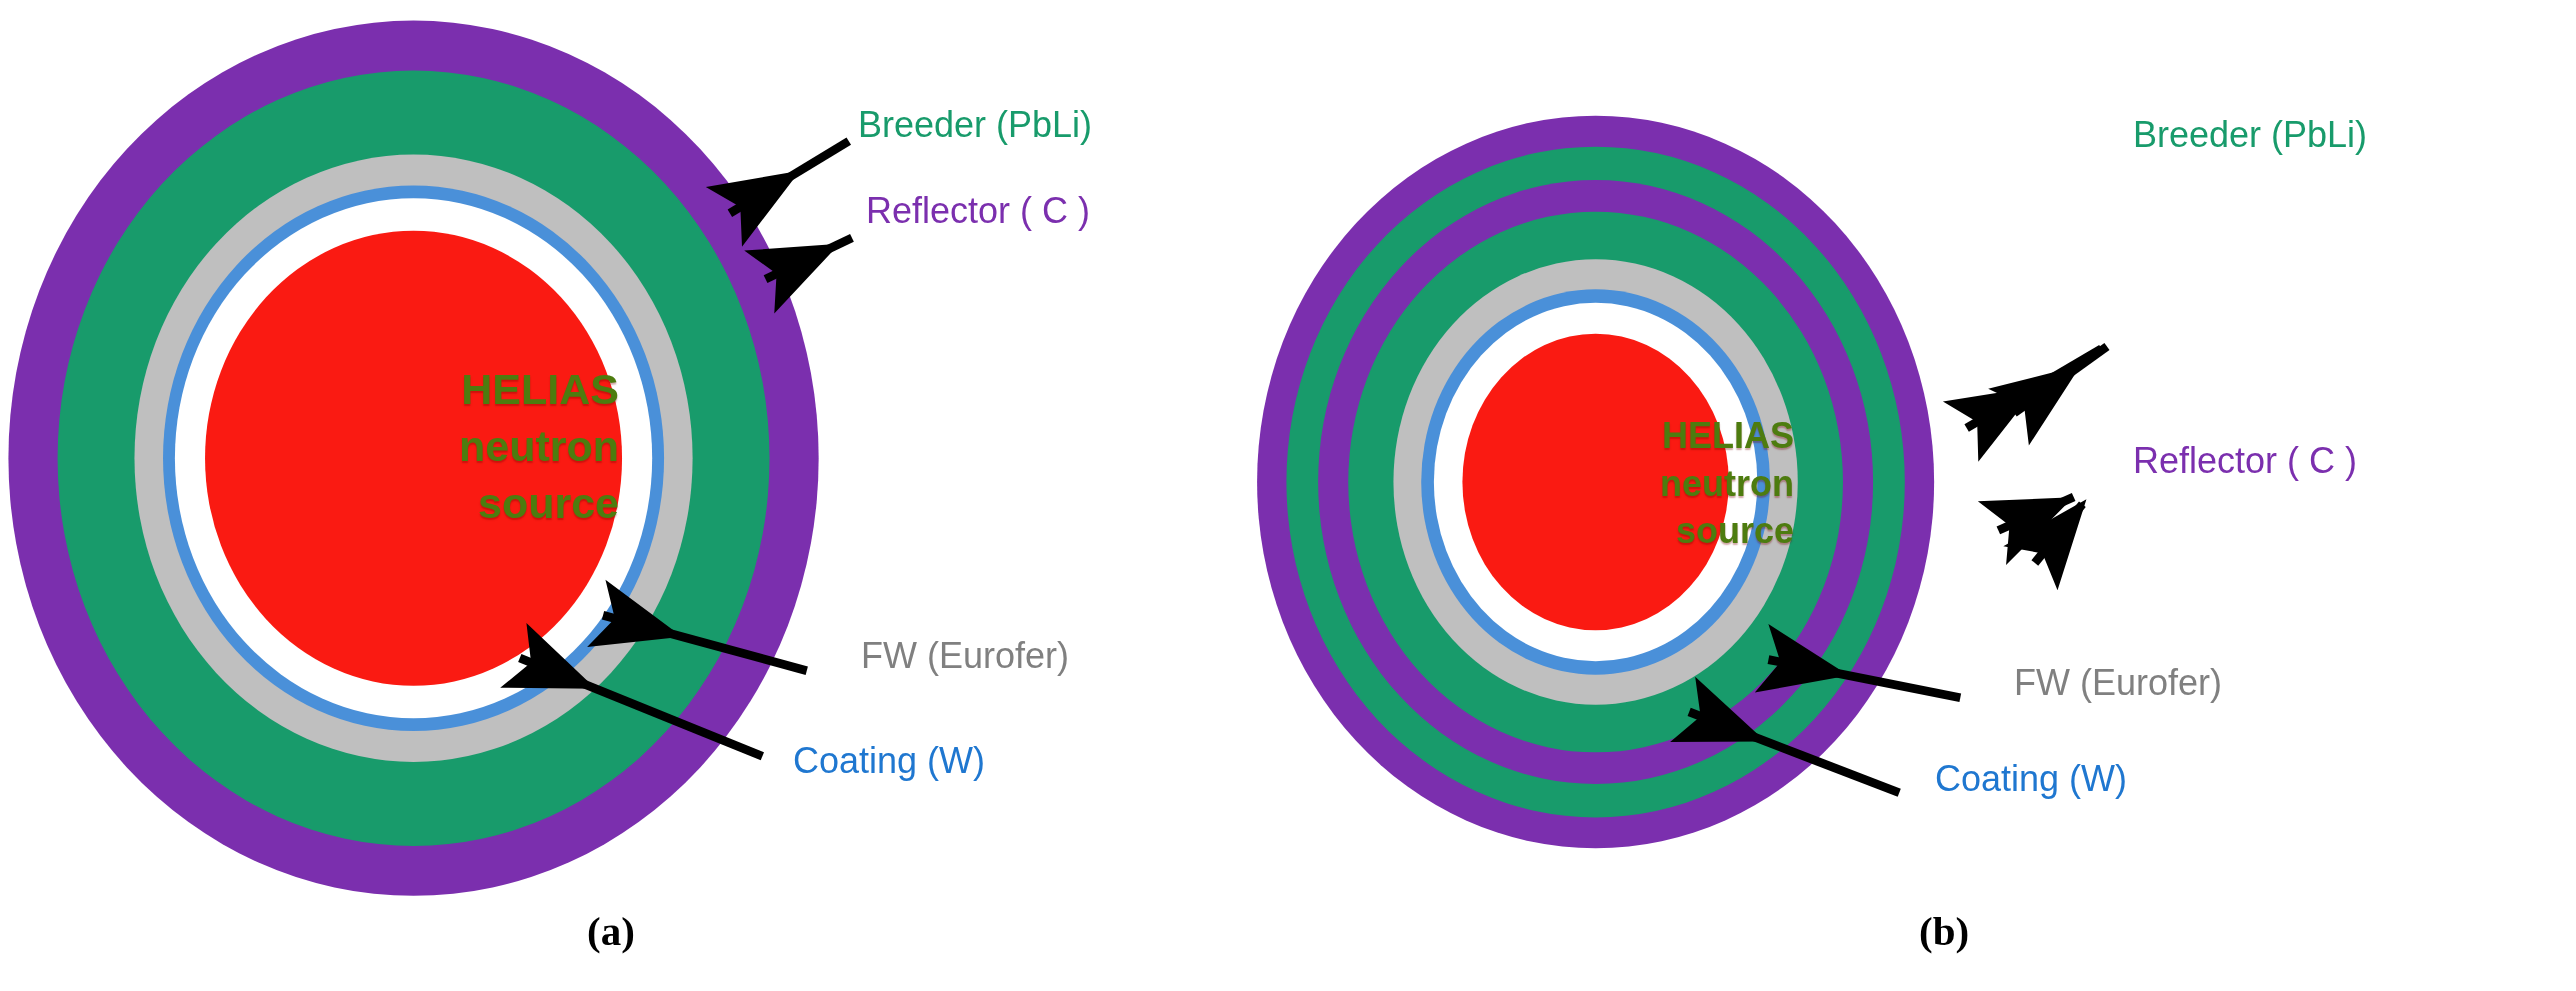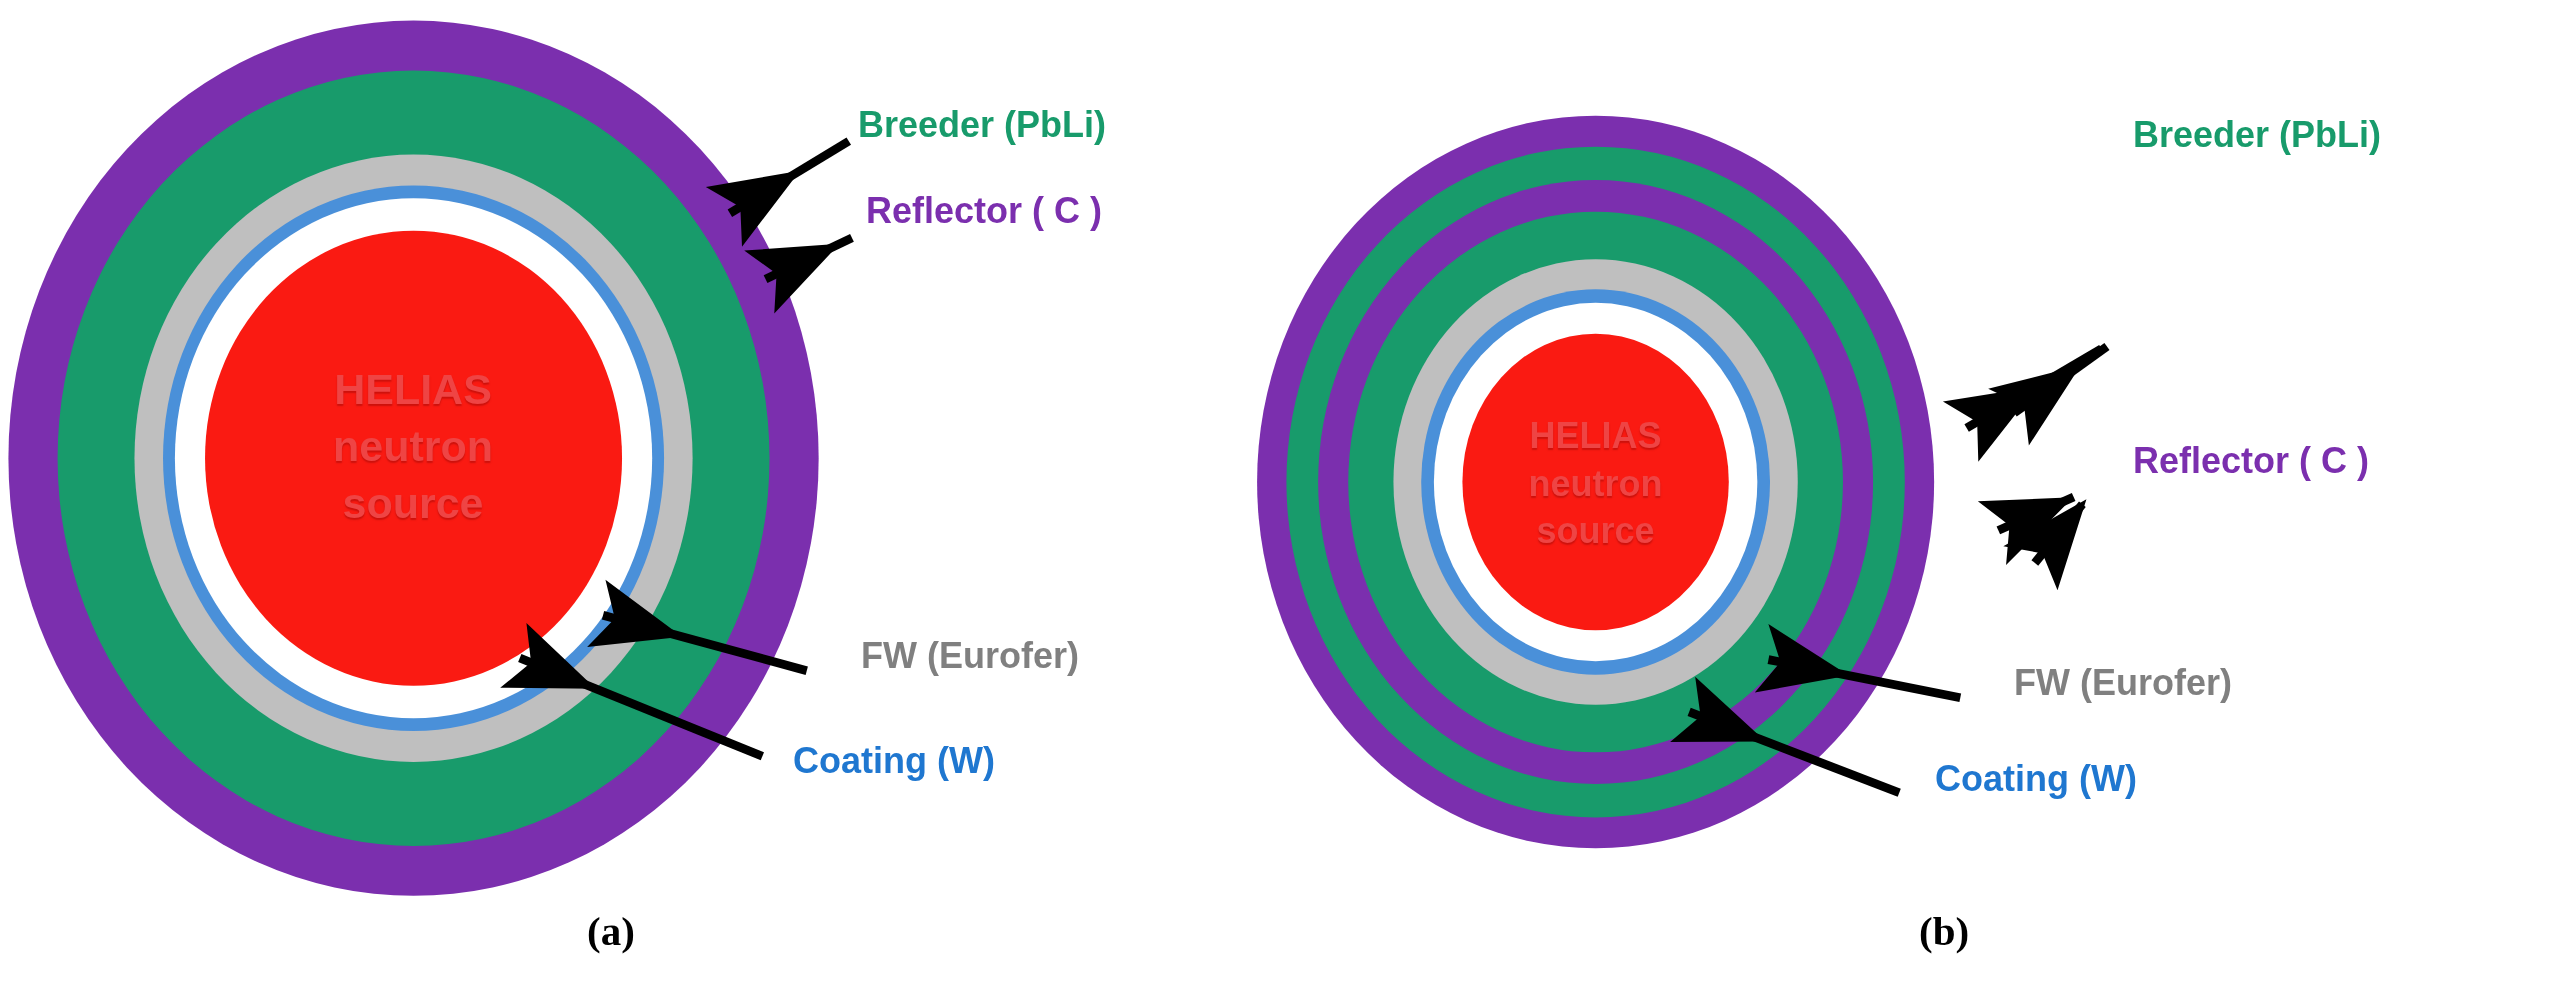"Breeder (PbLi)" .lbl { font-weight: bold -> normal }
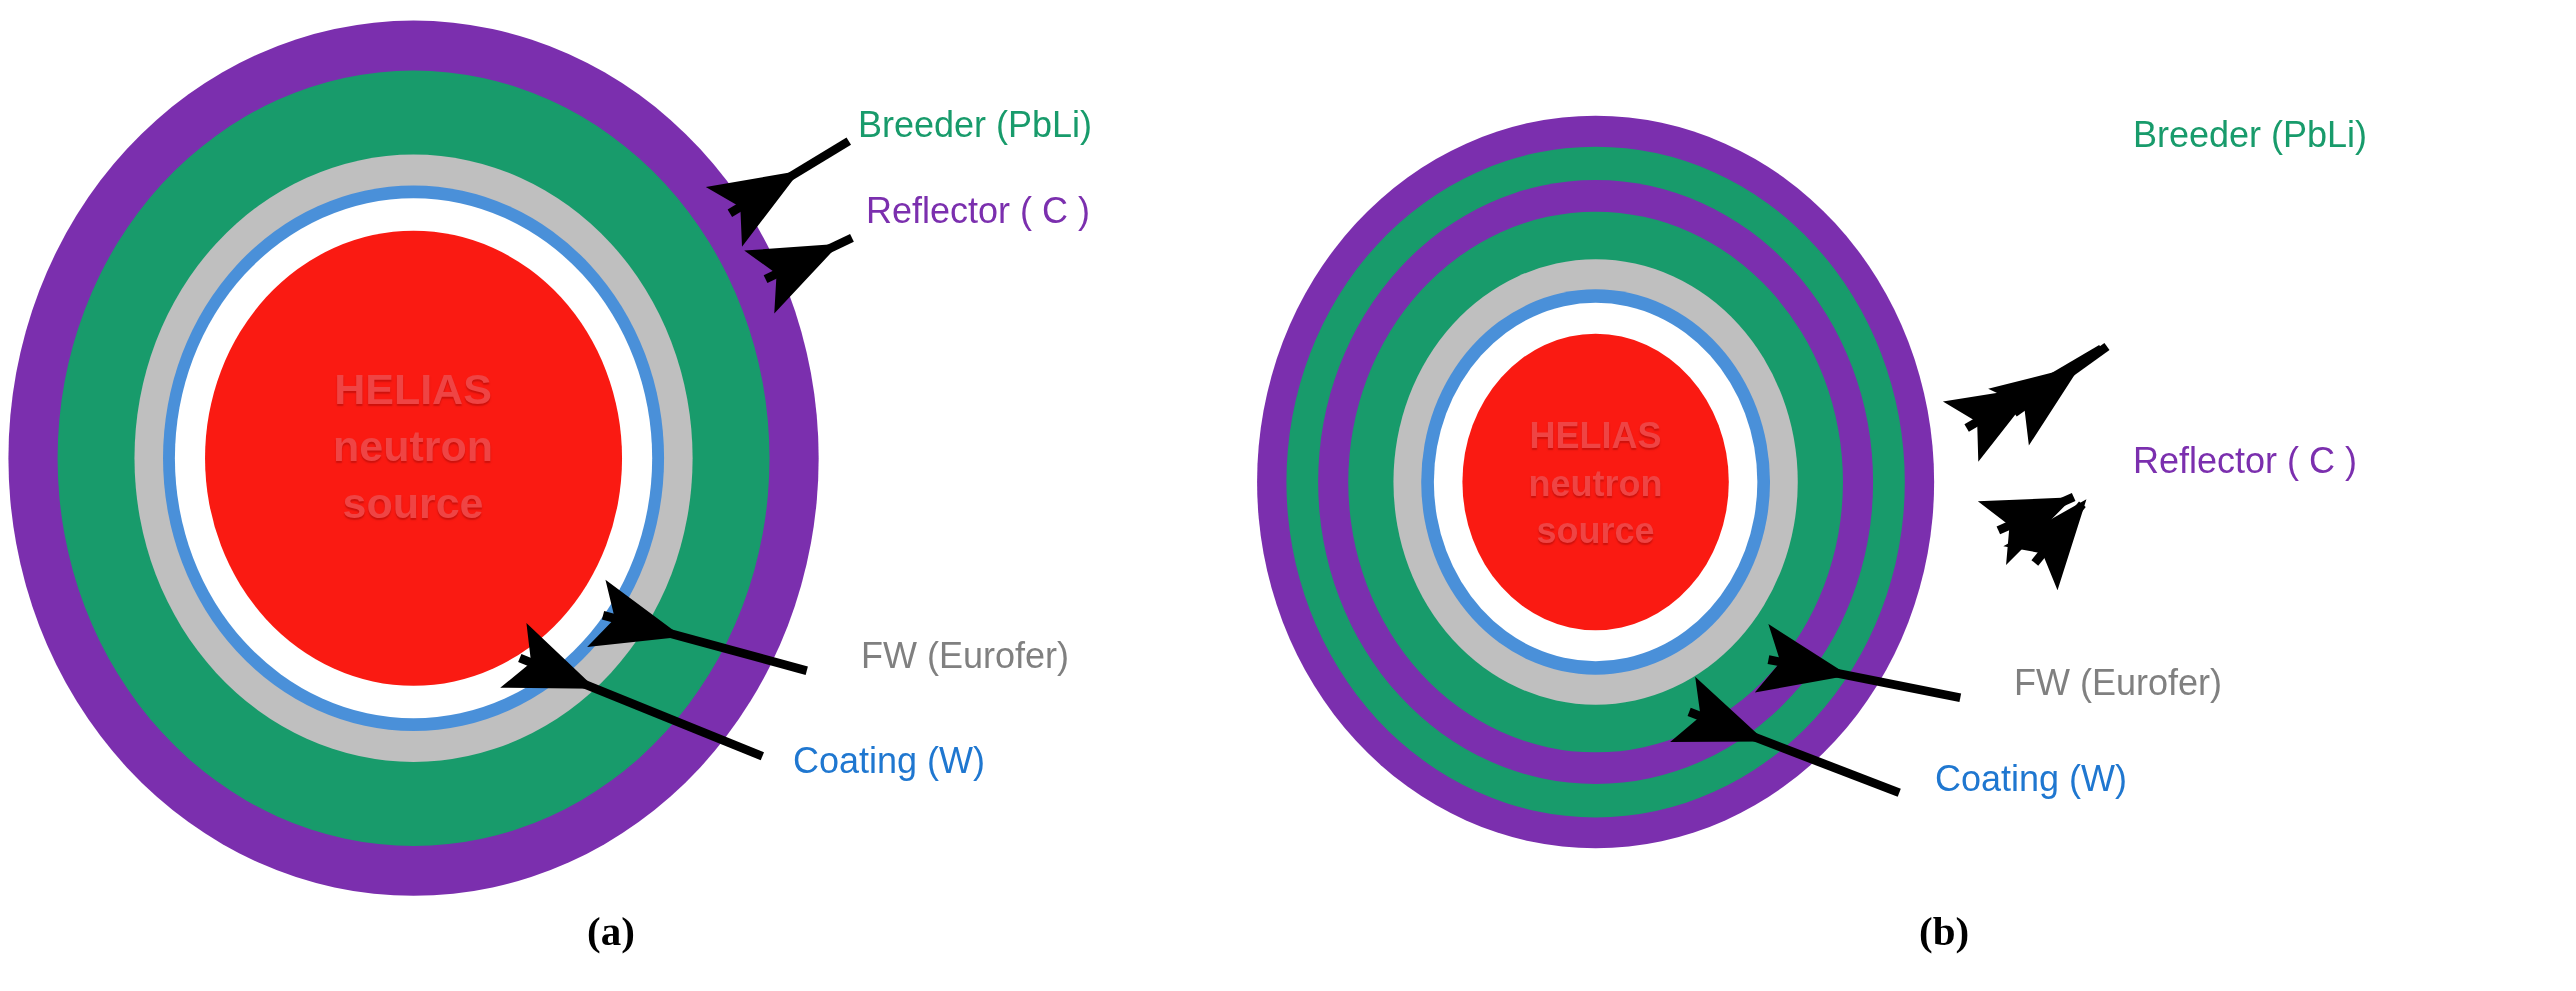"HELIAS" .core-text { color: #ef4444 -> #4d7c0f; text-align: center -> right }
